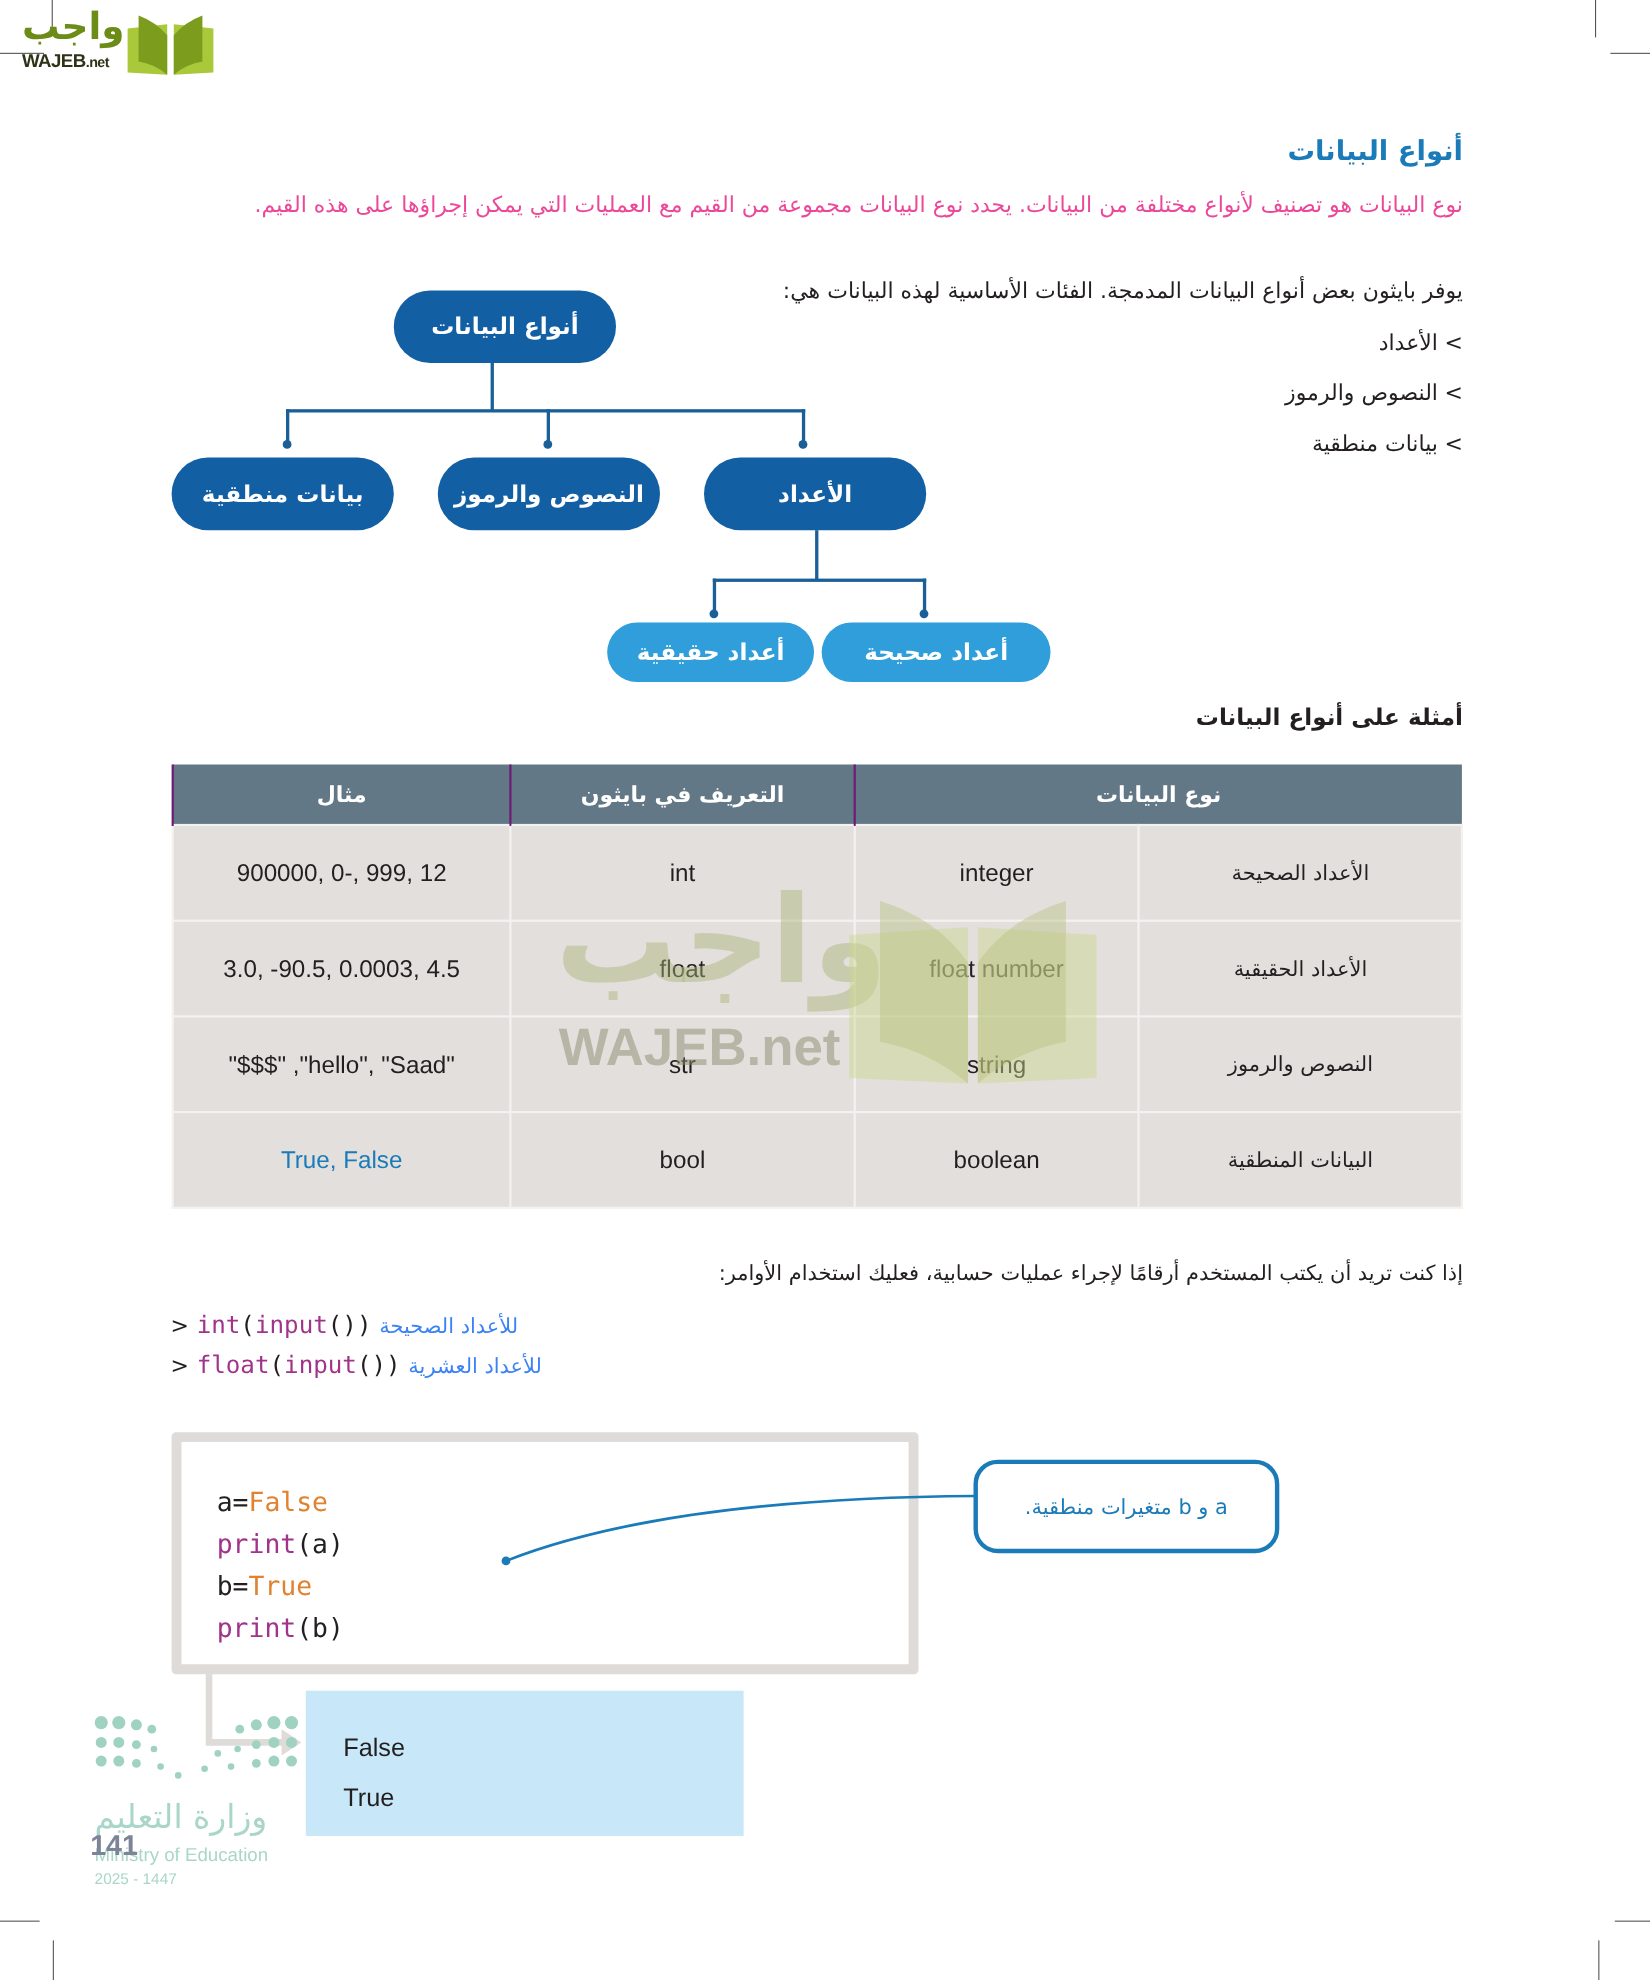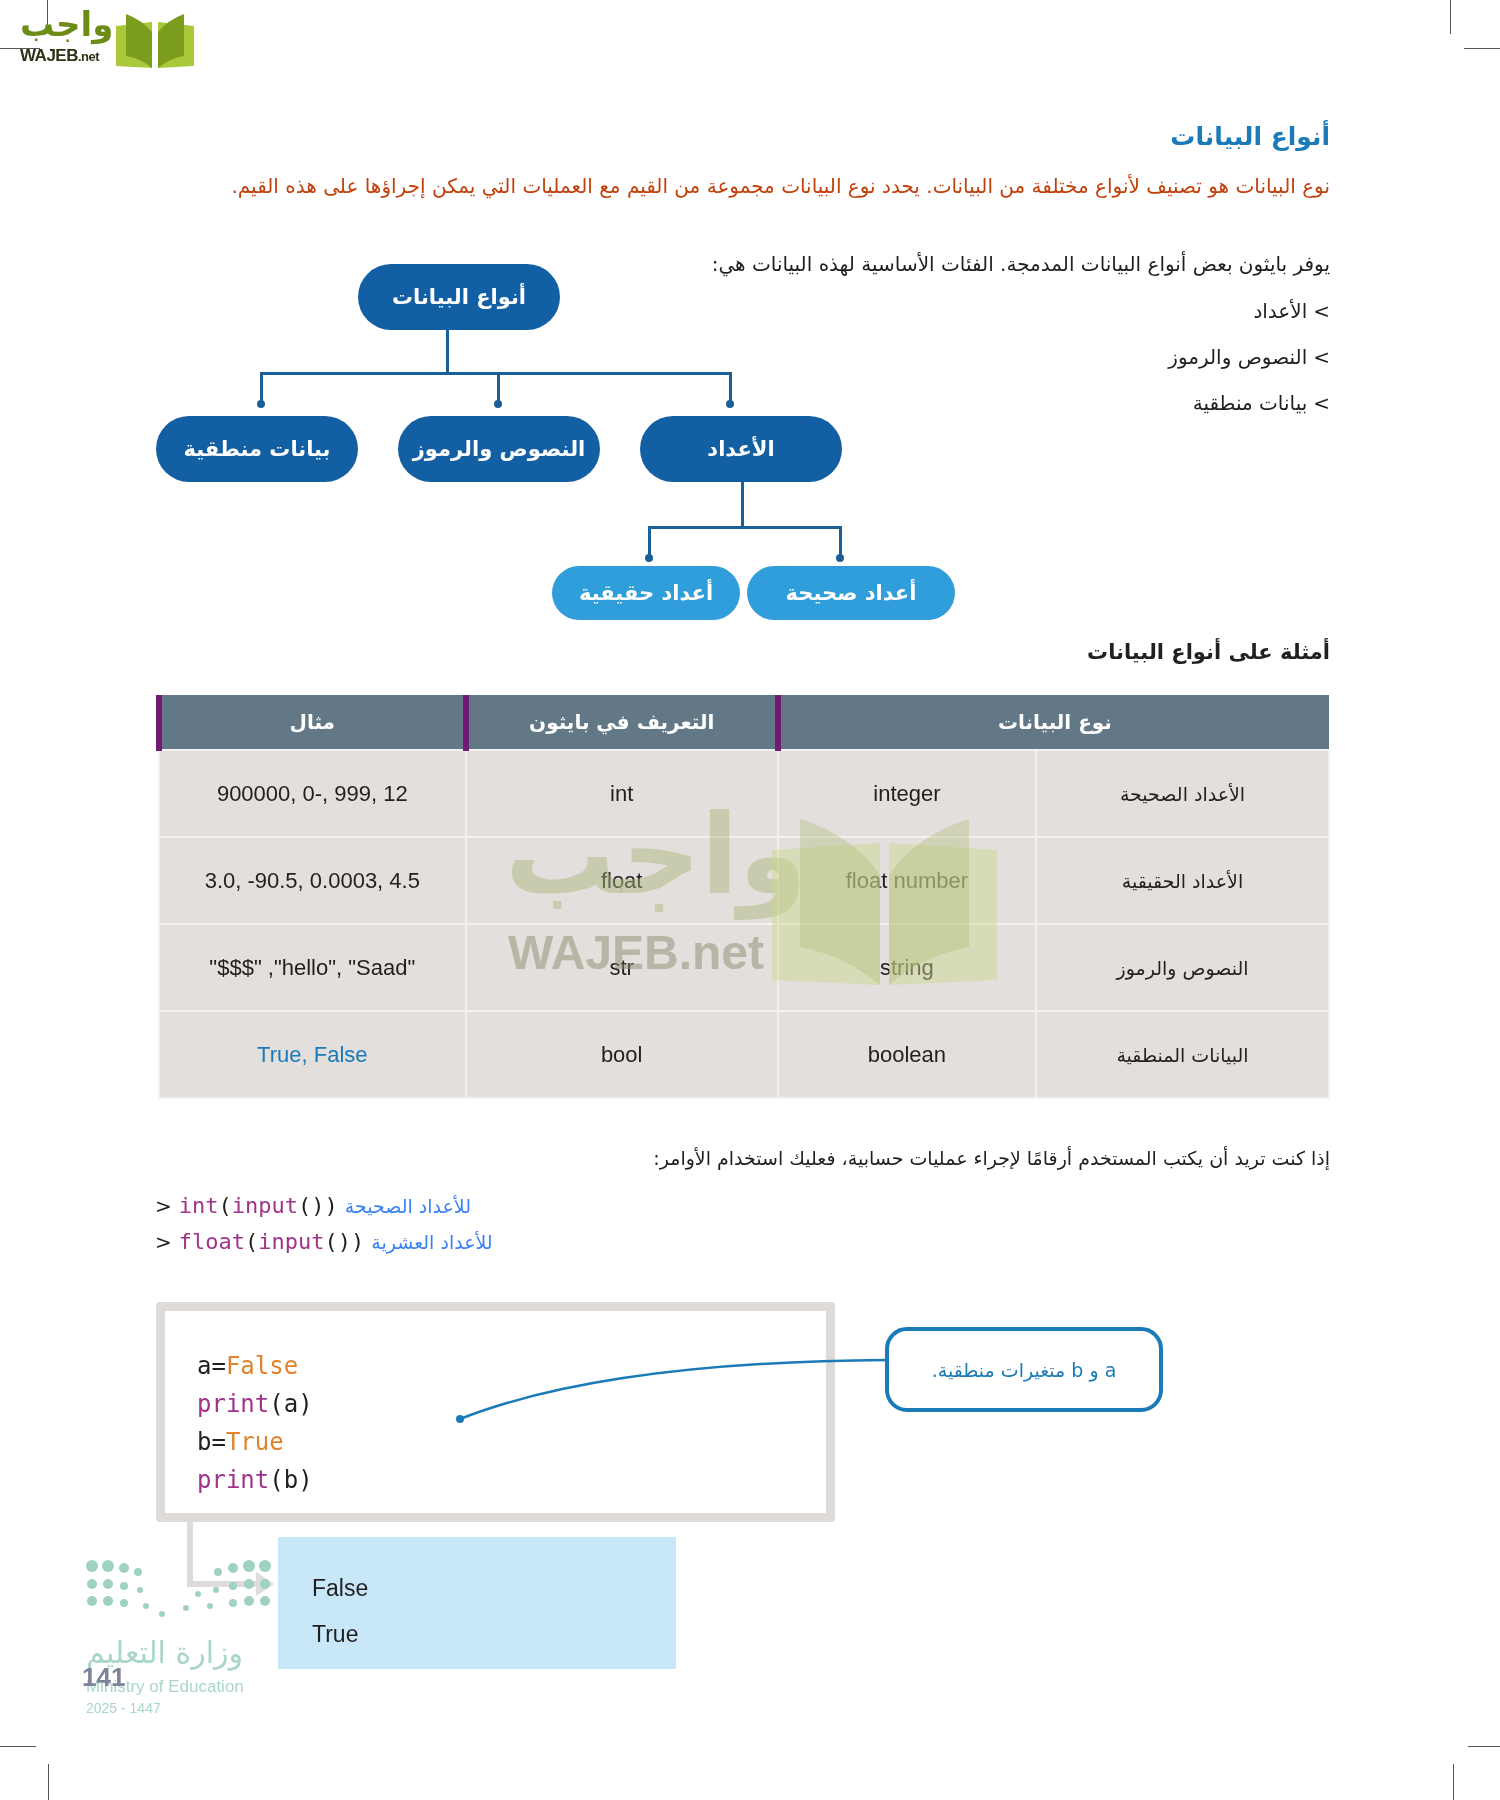"نوع البيانات هو تصنيف لأنواع" .para { color: #c2410c -> #ec4899 }
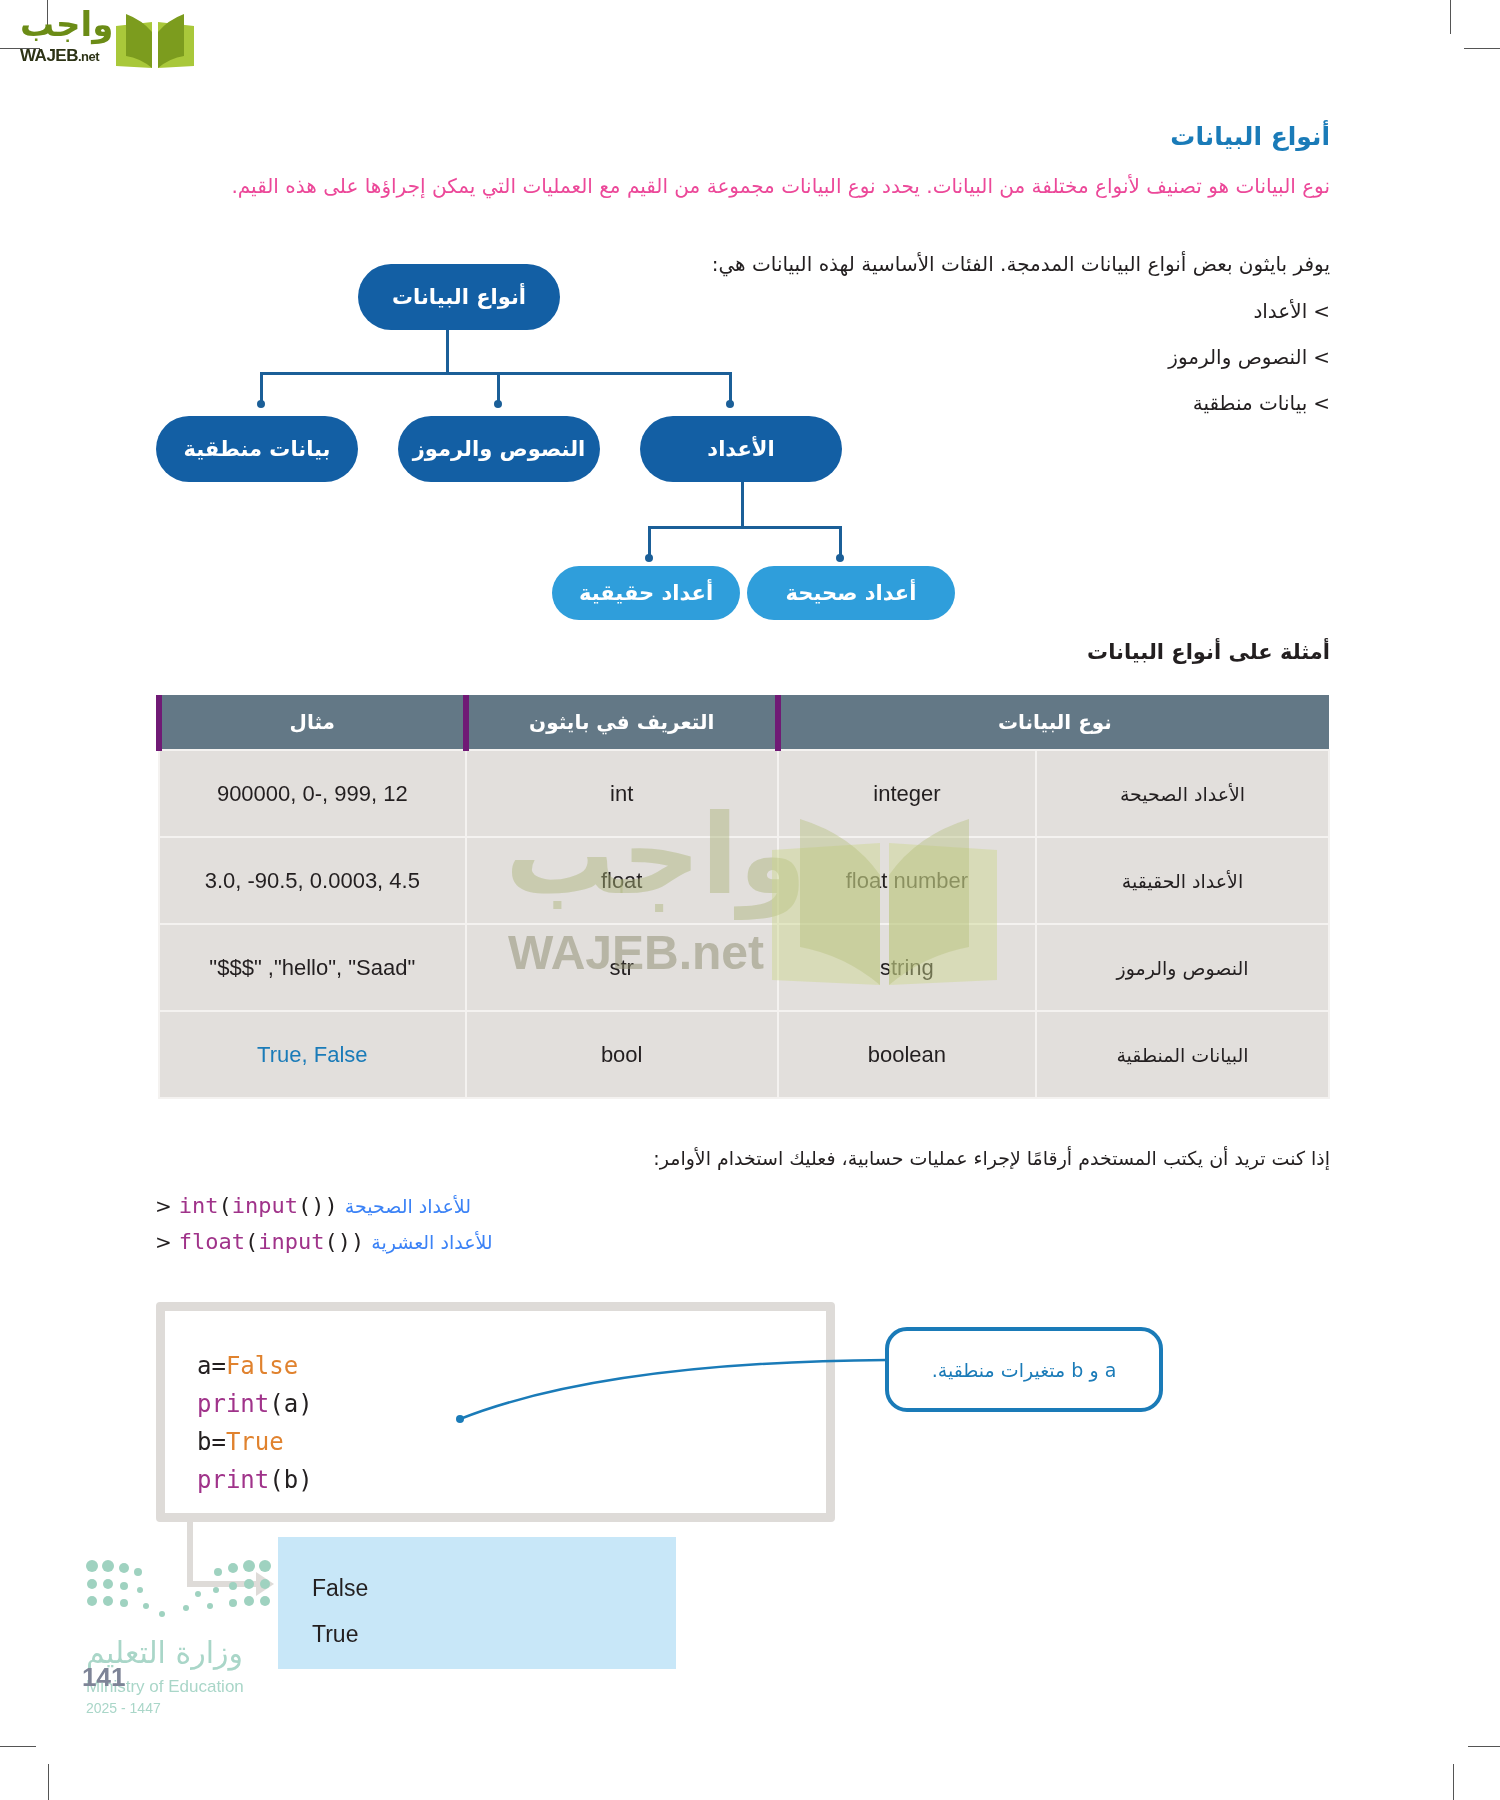"مثال" .tbl th { border-left: 6px solid #701a75 -> 2px solid #701a75 }
